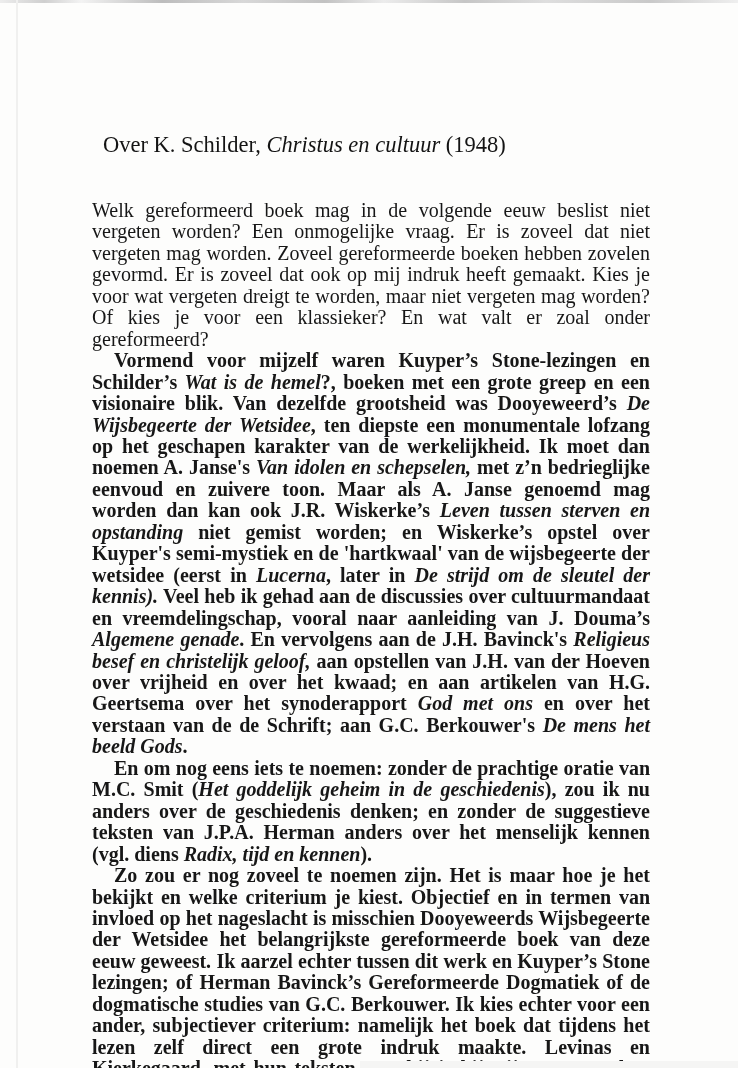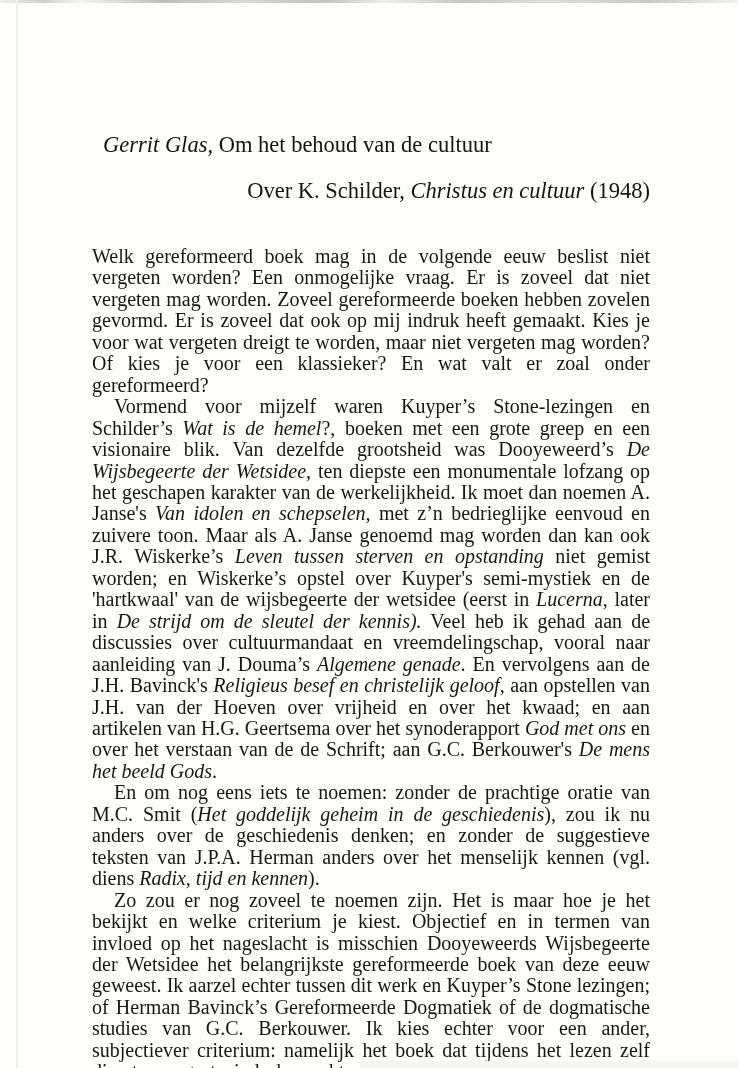"Gerrit Glas, Om het behoud" div.title-line { html: <div><i>Gerrit Glas</i><span>, Om het behoud van de cultuur</span></div> -> none }
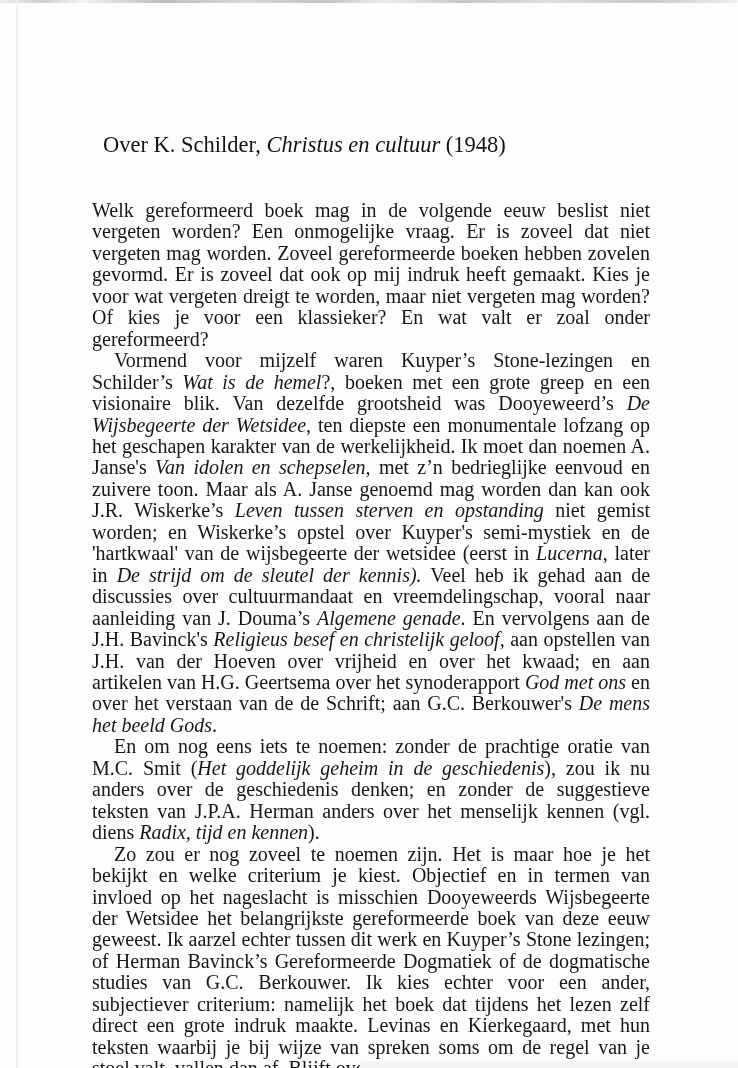"Vormend voor mijzelf waren Kuyper’s" .content p.indent { font-weight: none -> bold }
